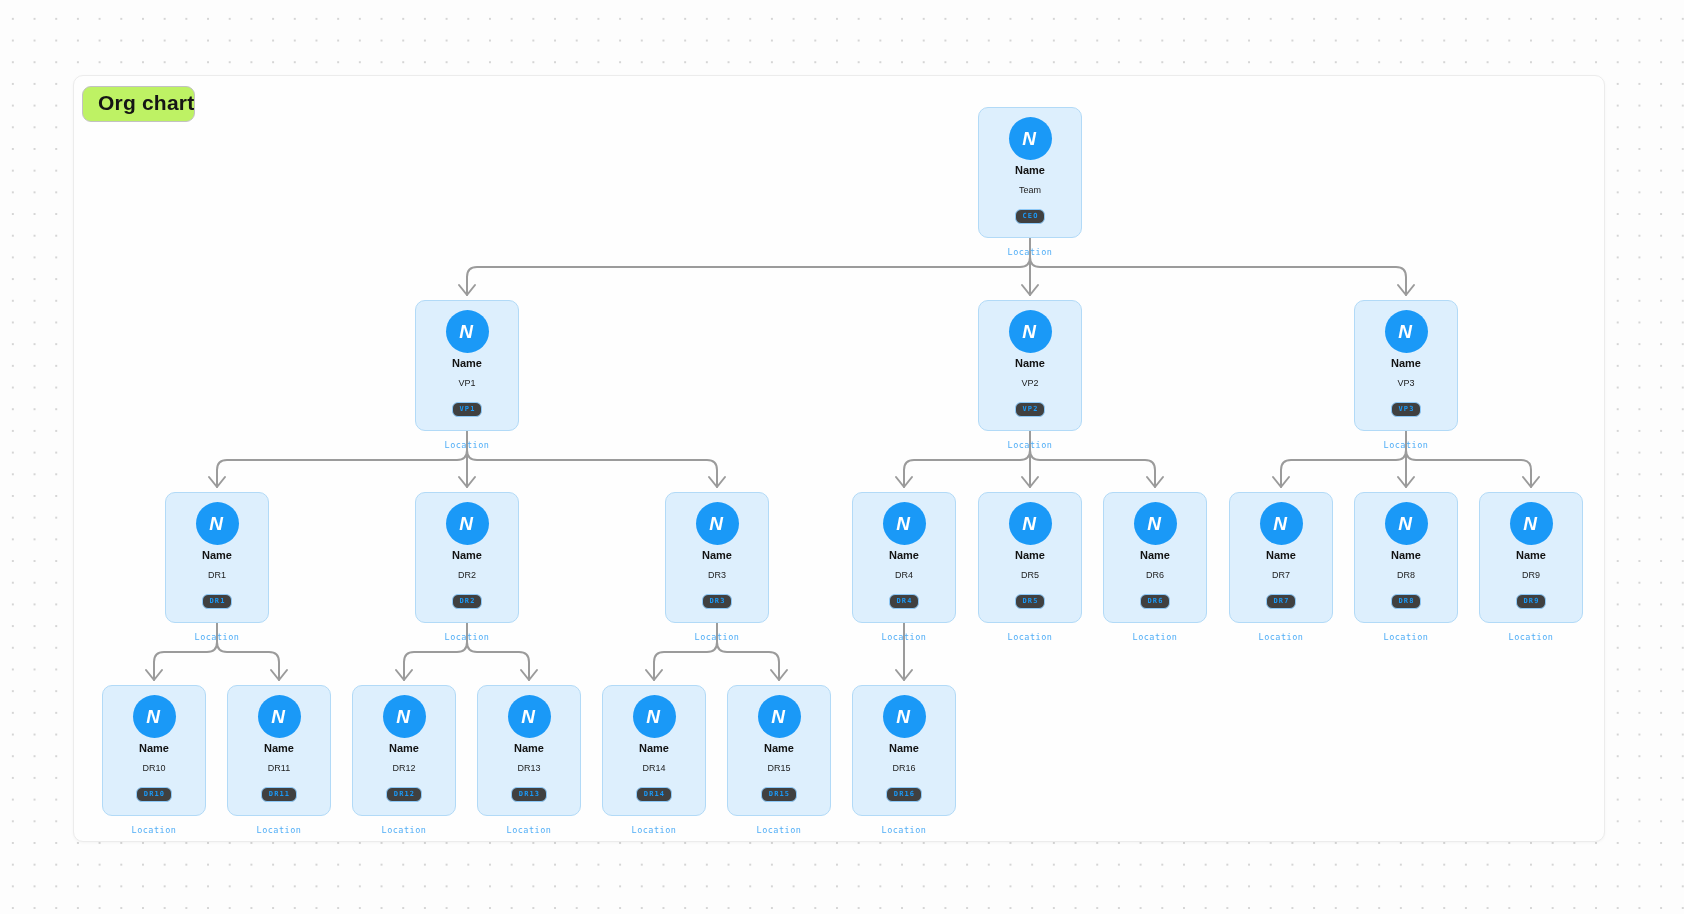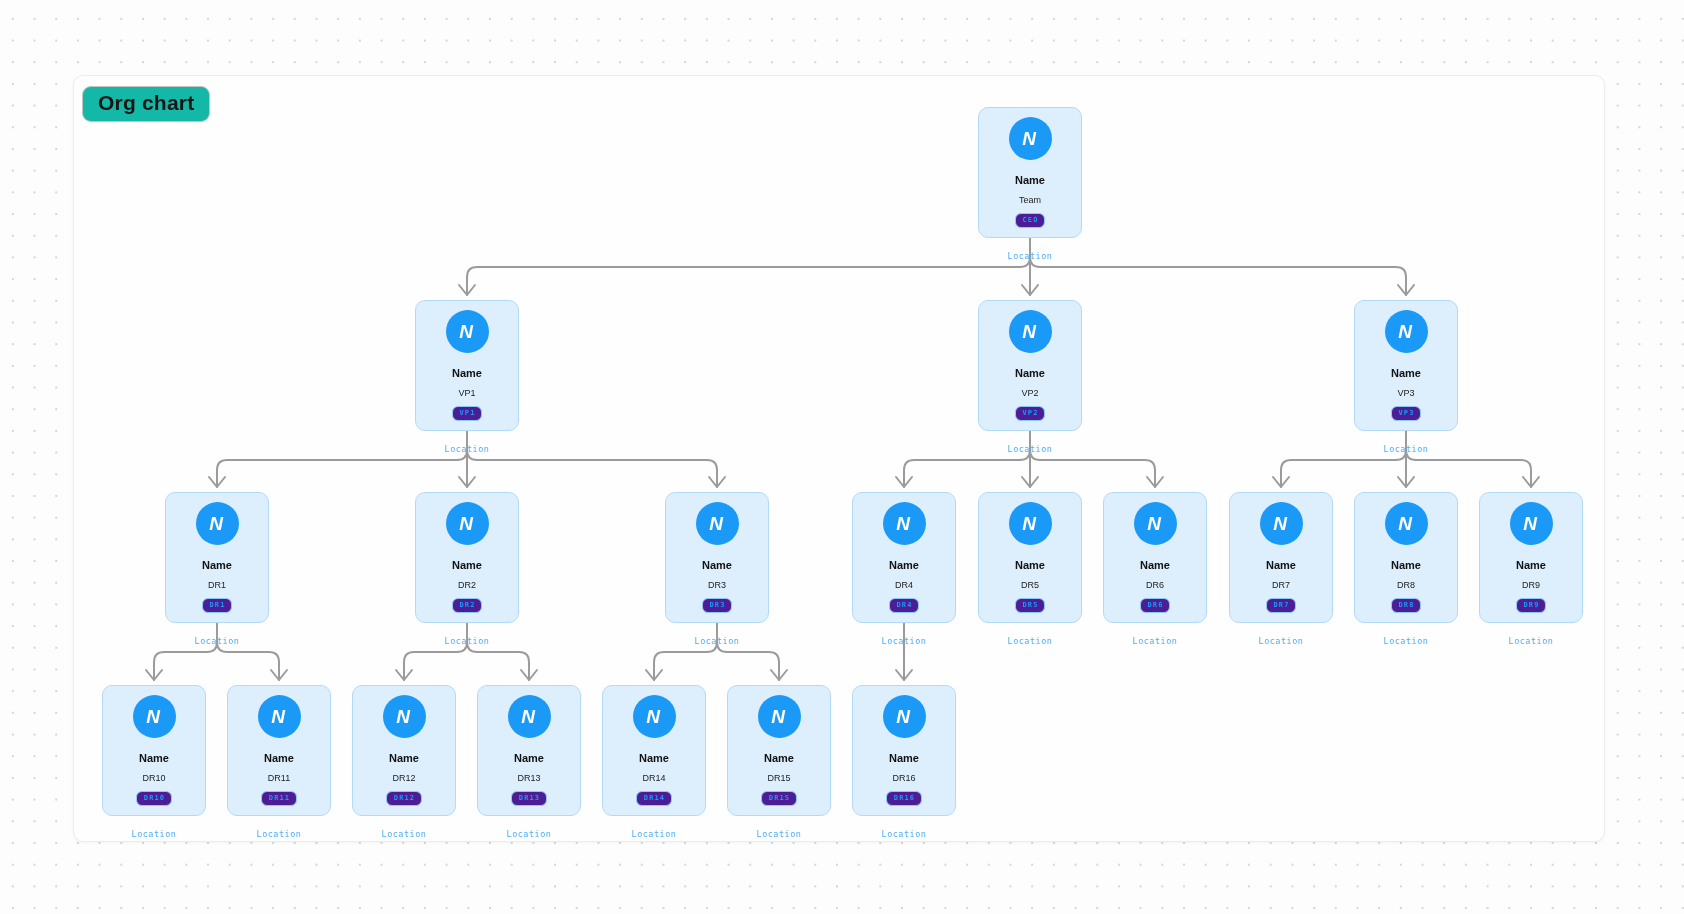"Org chart" .title-pill { background: #14b8a6 -> #bef264; padding: 4px 15px 6px 15px -> 4px 0 6px 15px }
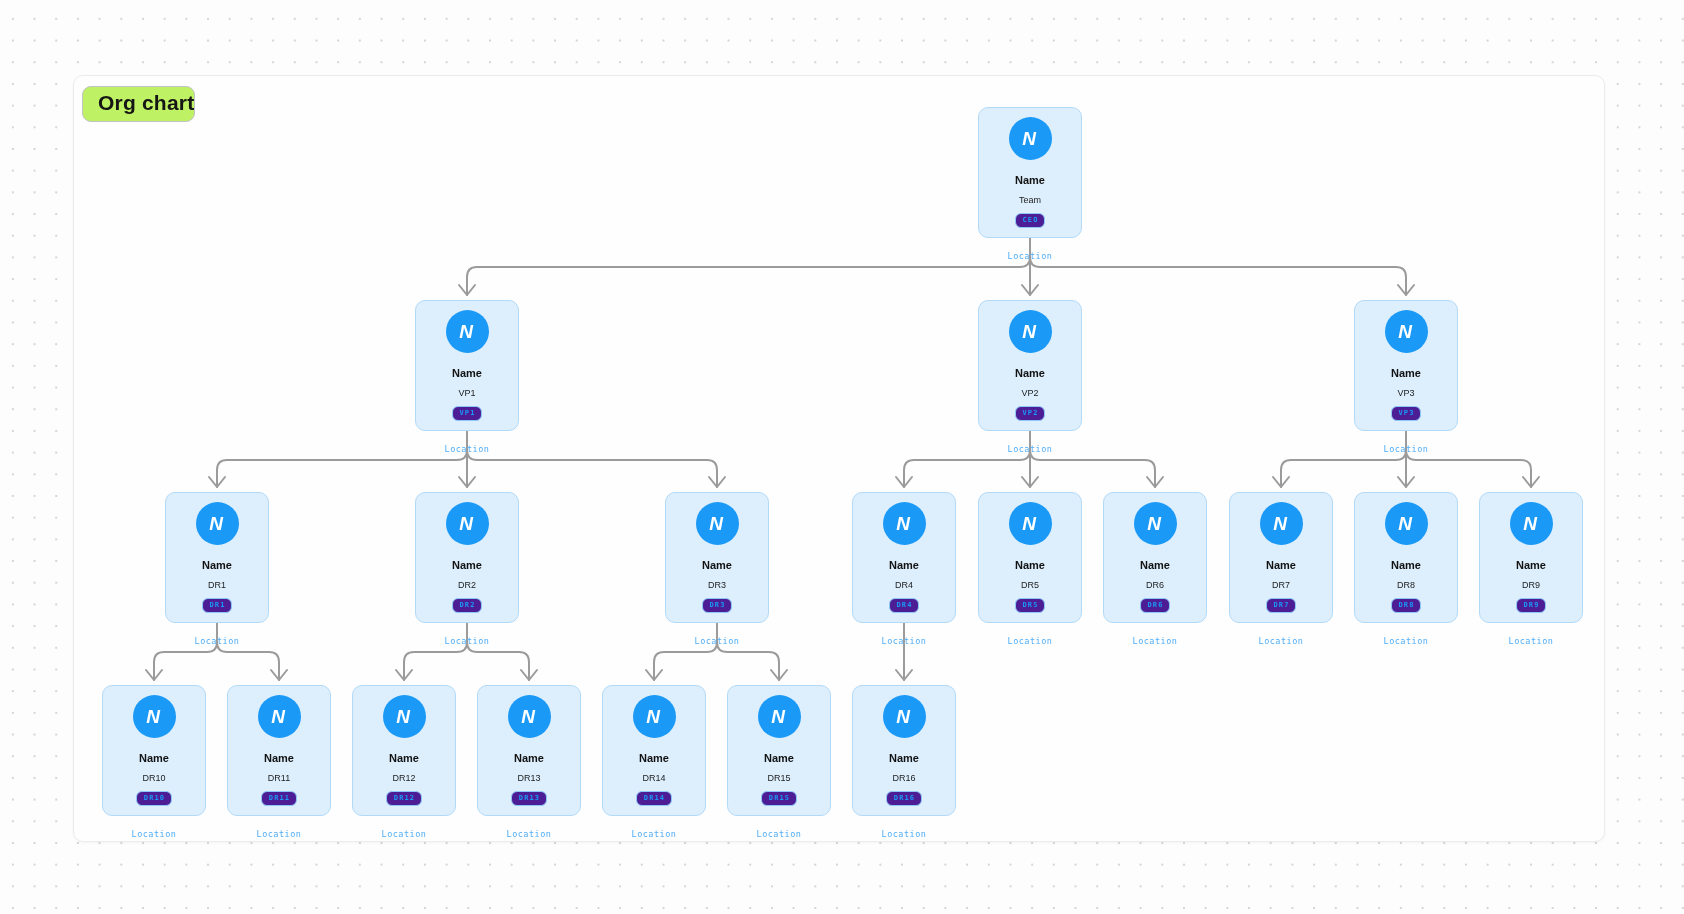"Name" .node-name { margin-top: 14px -> 4px }
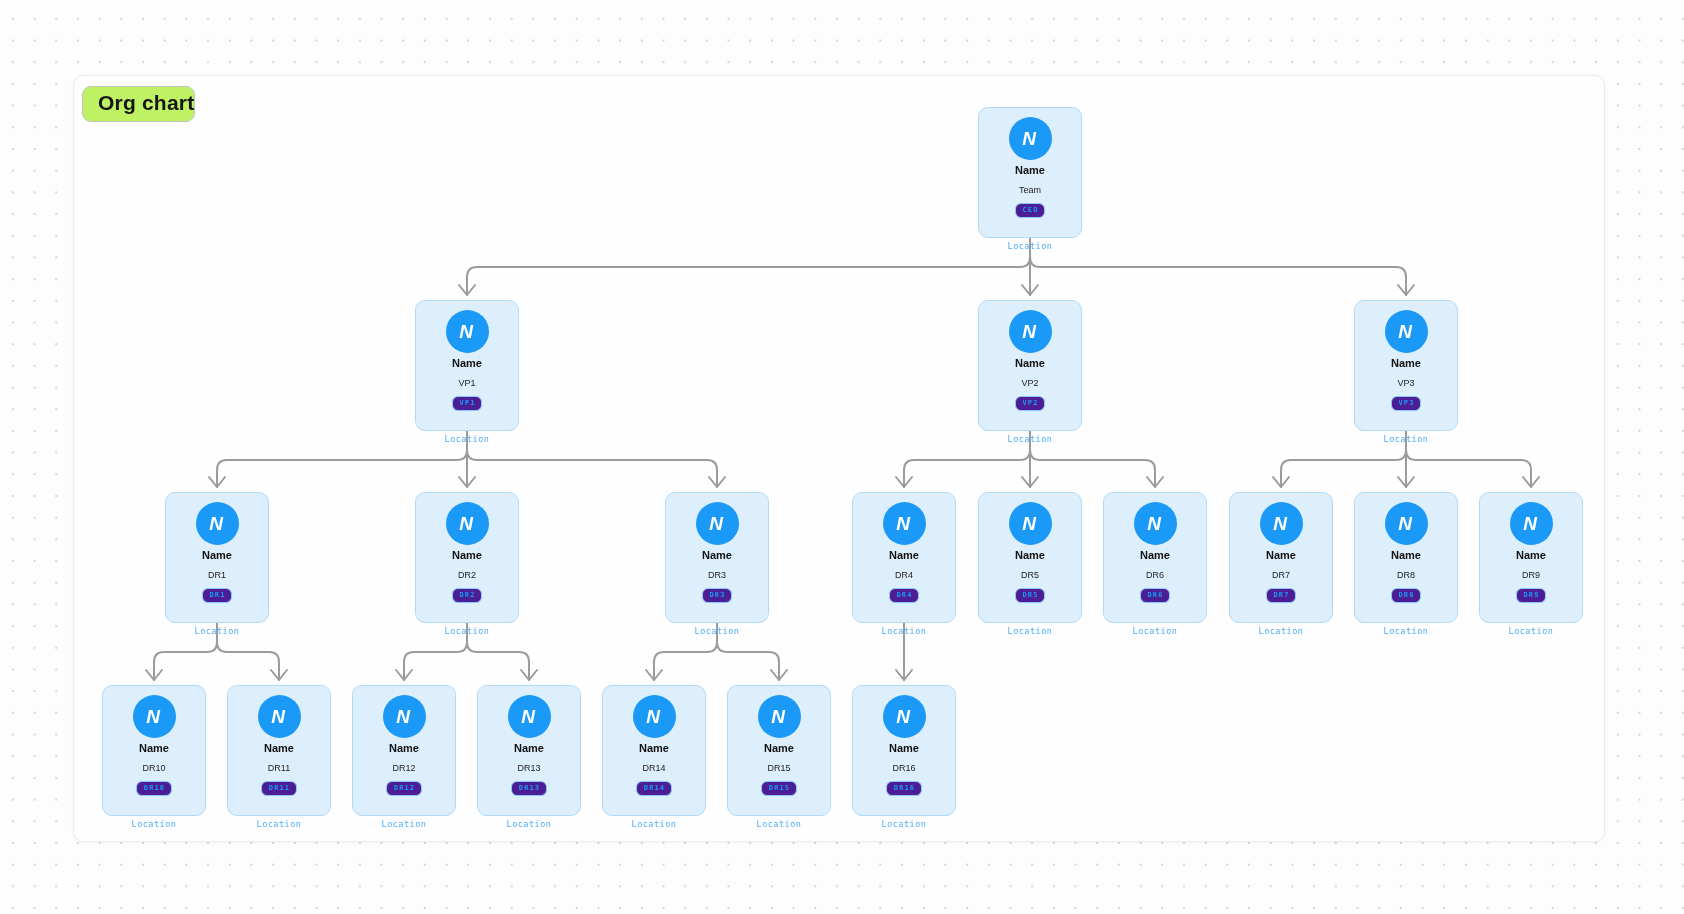"CEO" .node-badge { background: #4c1d95 -> #404040; margin-top: 7px -> 13px }
